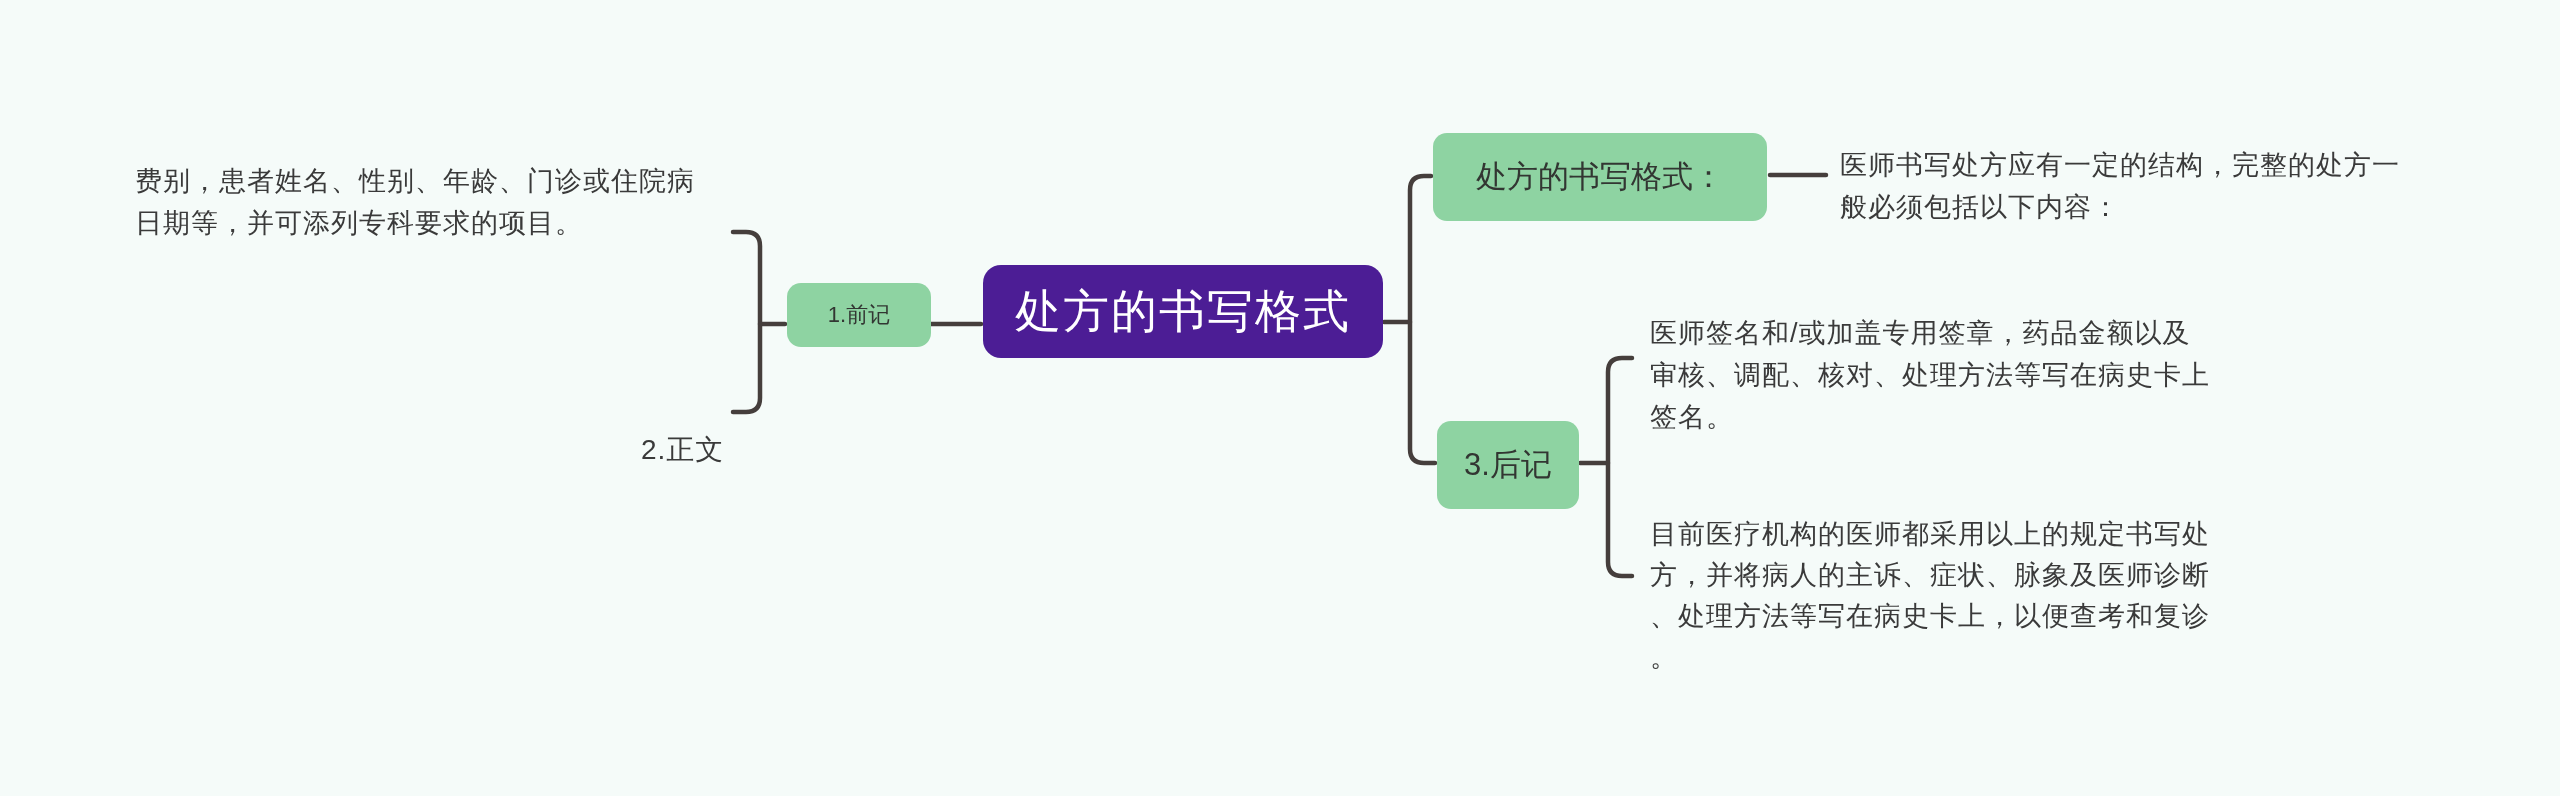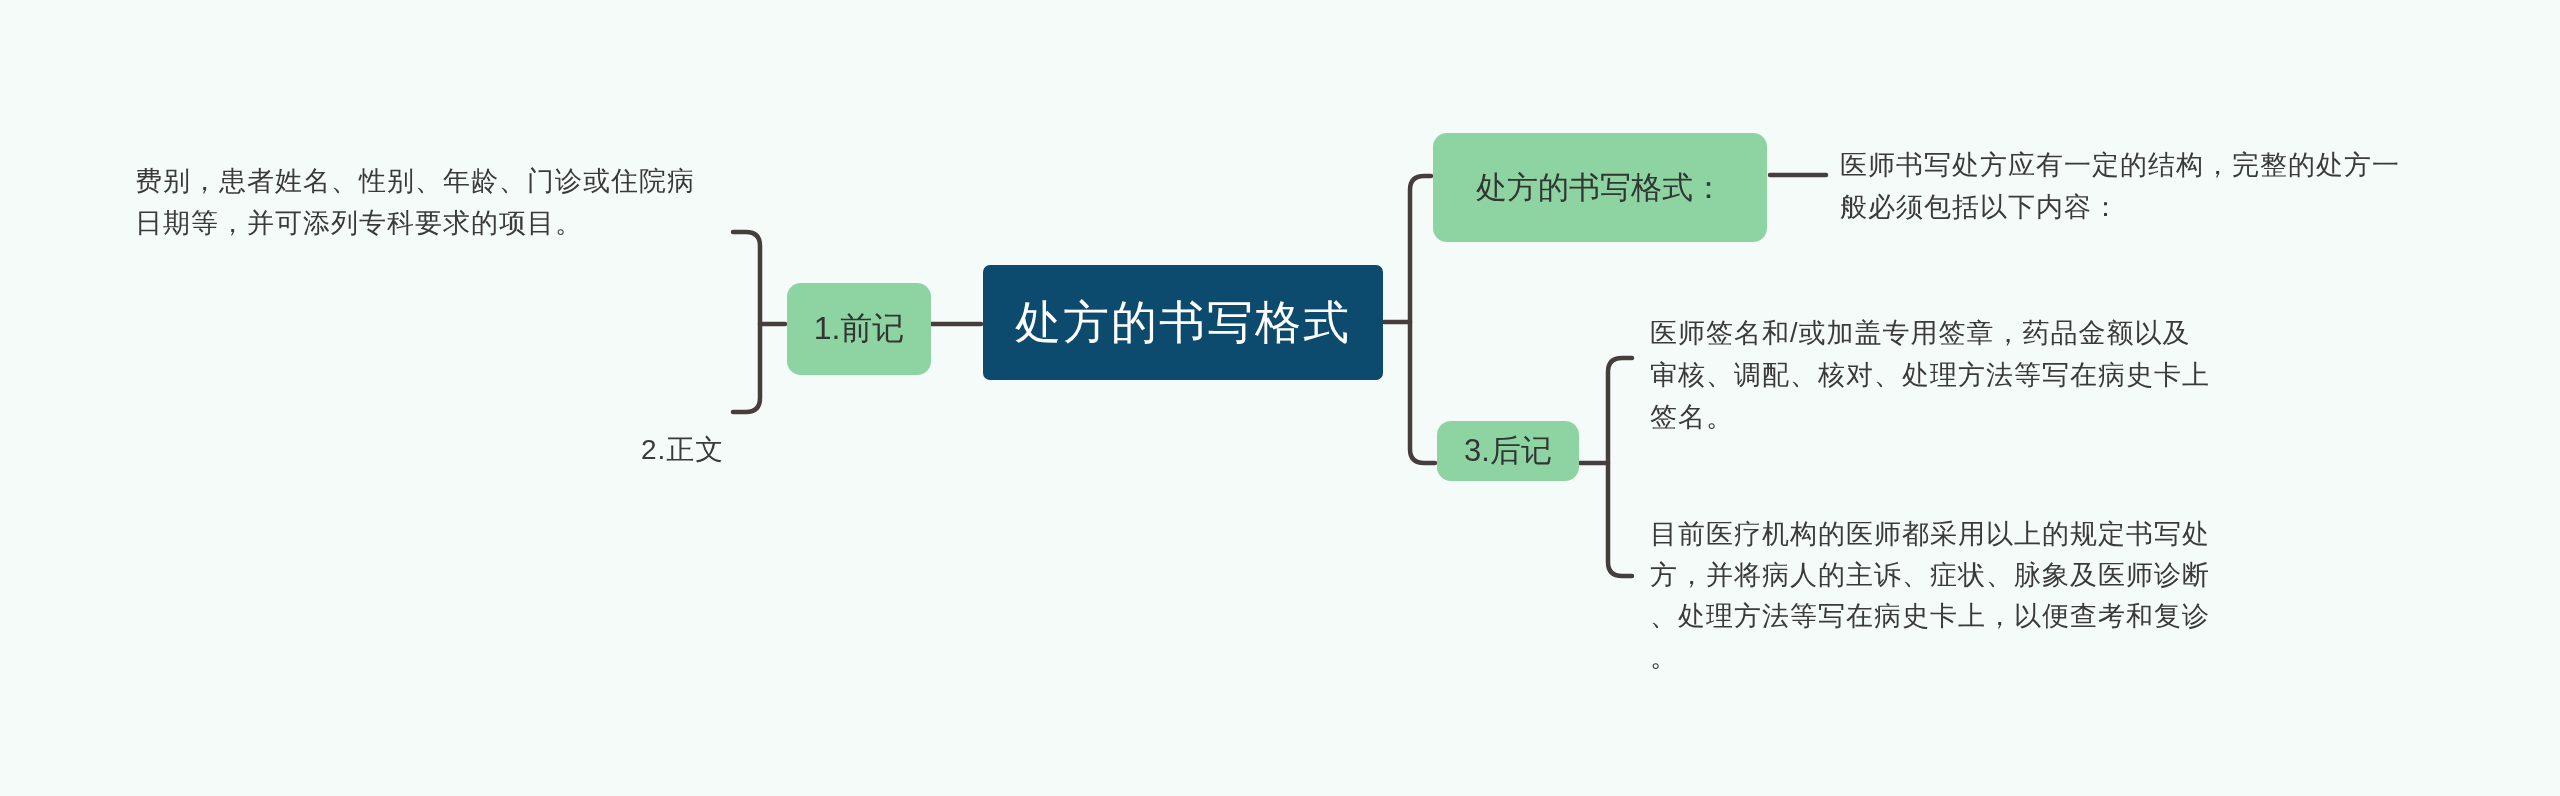"处方的书写格式：" .node-geshi { height: 109px -> 88px }
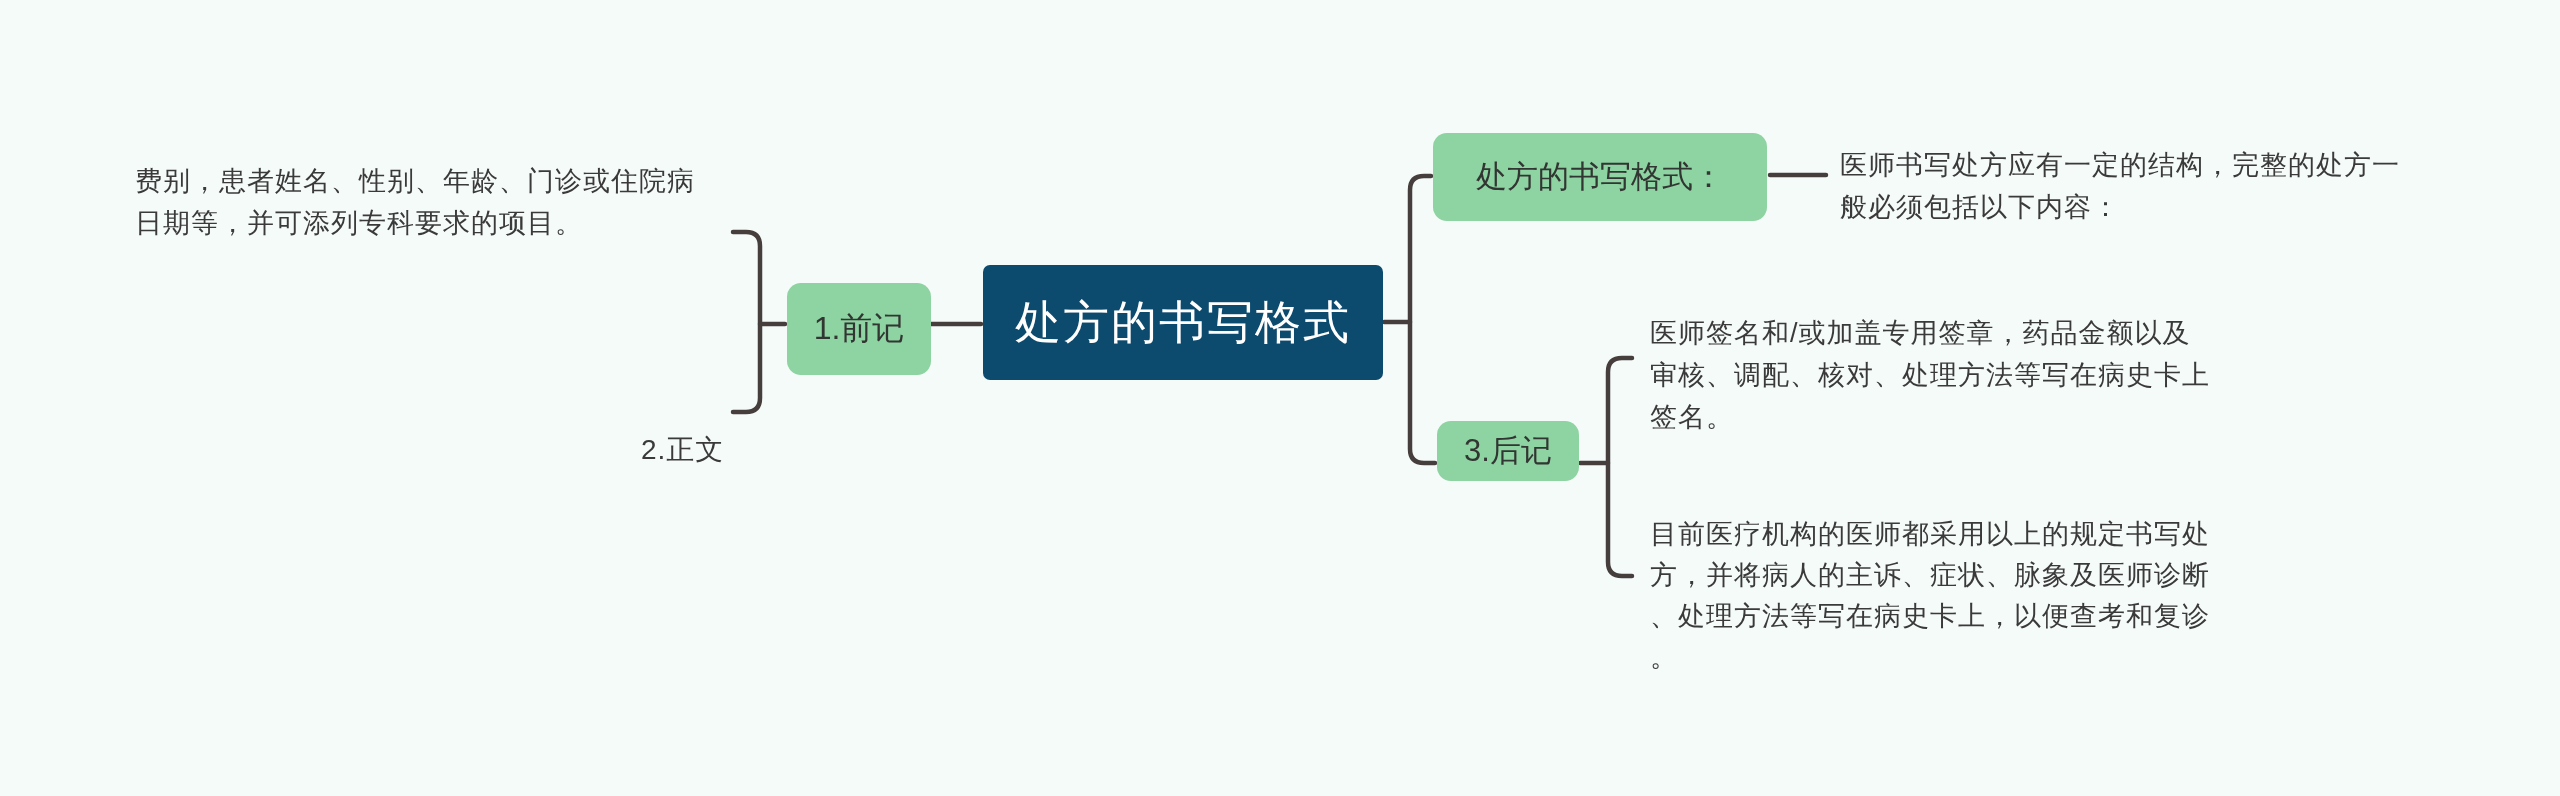"1.前记" .node-qianji { font-size: 32px -> 22px; height: 92px -> 64px }
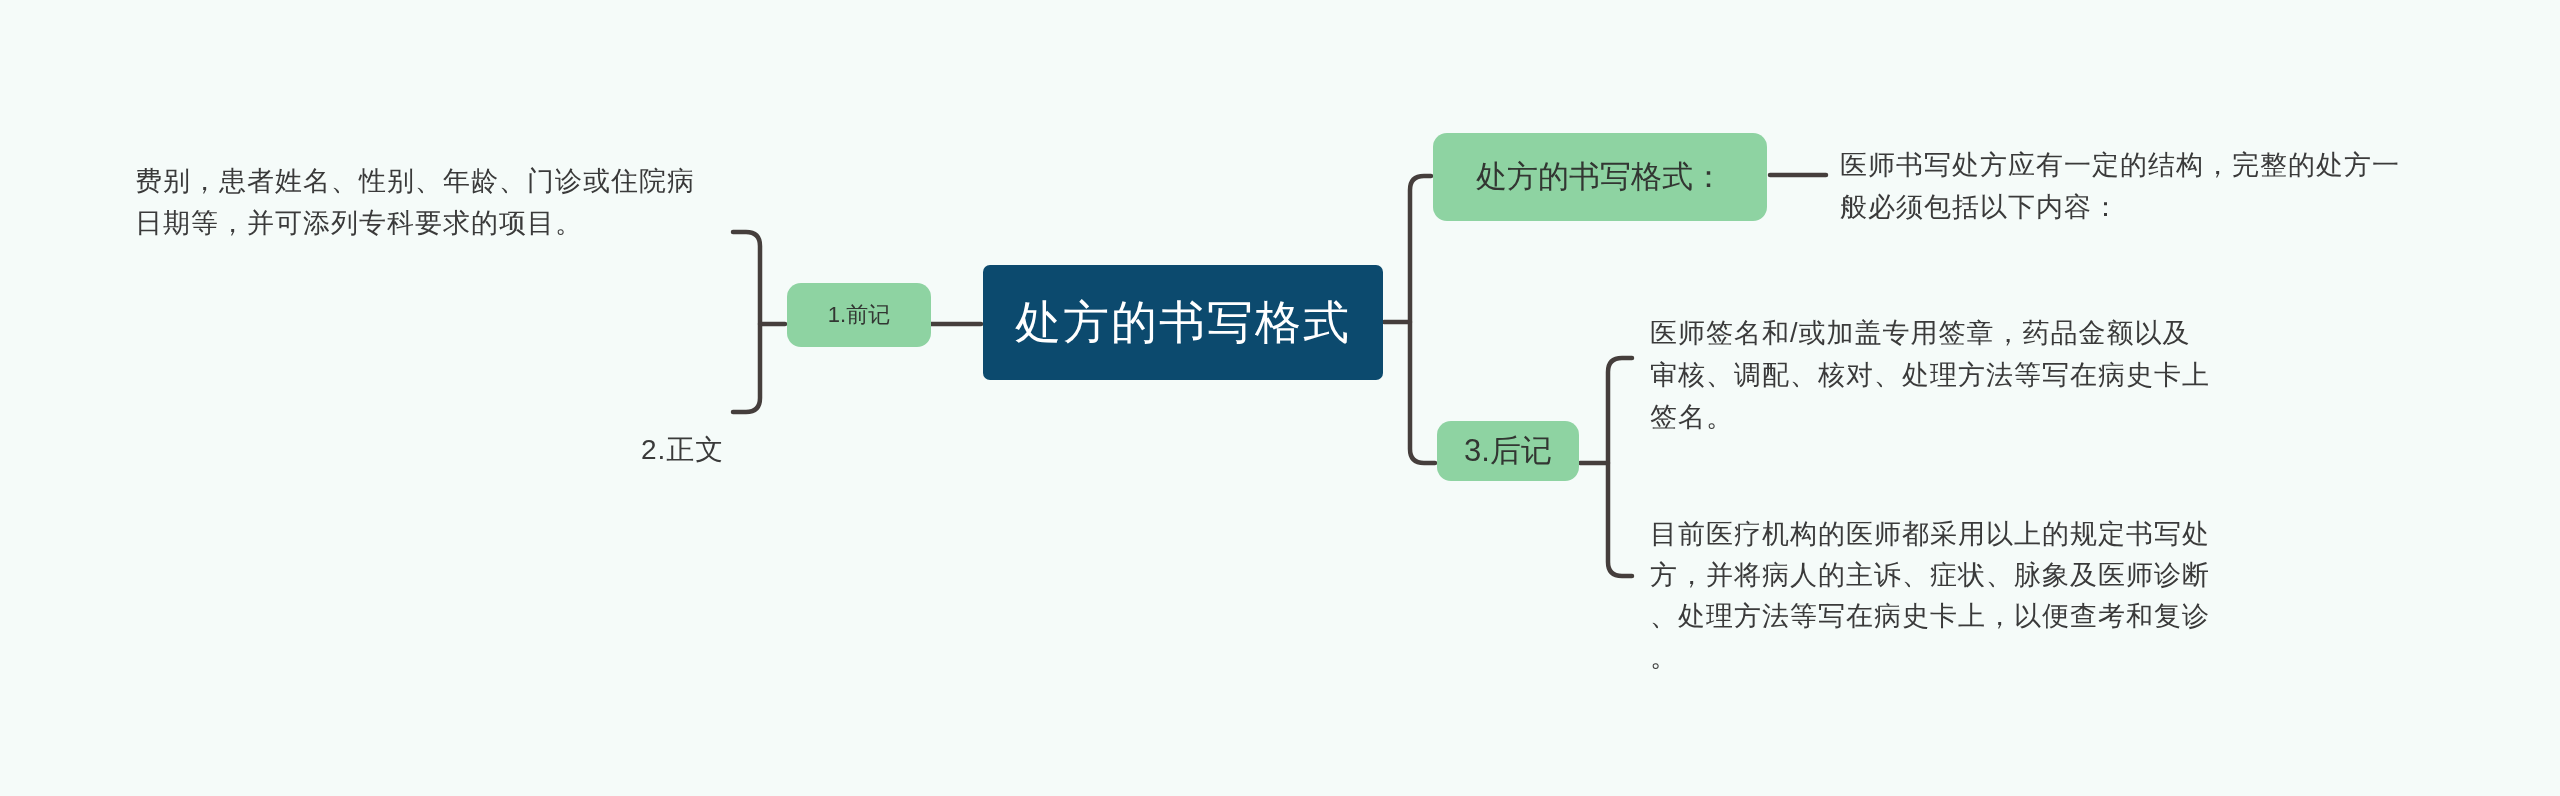"处方的书写格式" .node-center { background: #0c4a6e -> #4c1d95; border-radius: 7px -> 18px; height: 115px -> 93px }
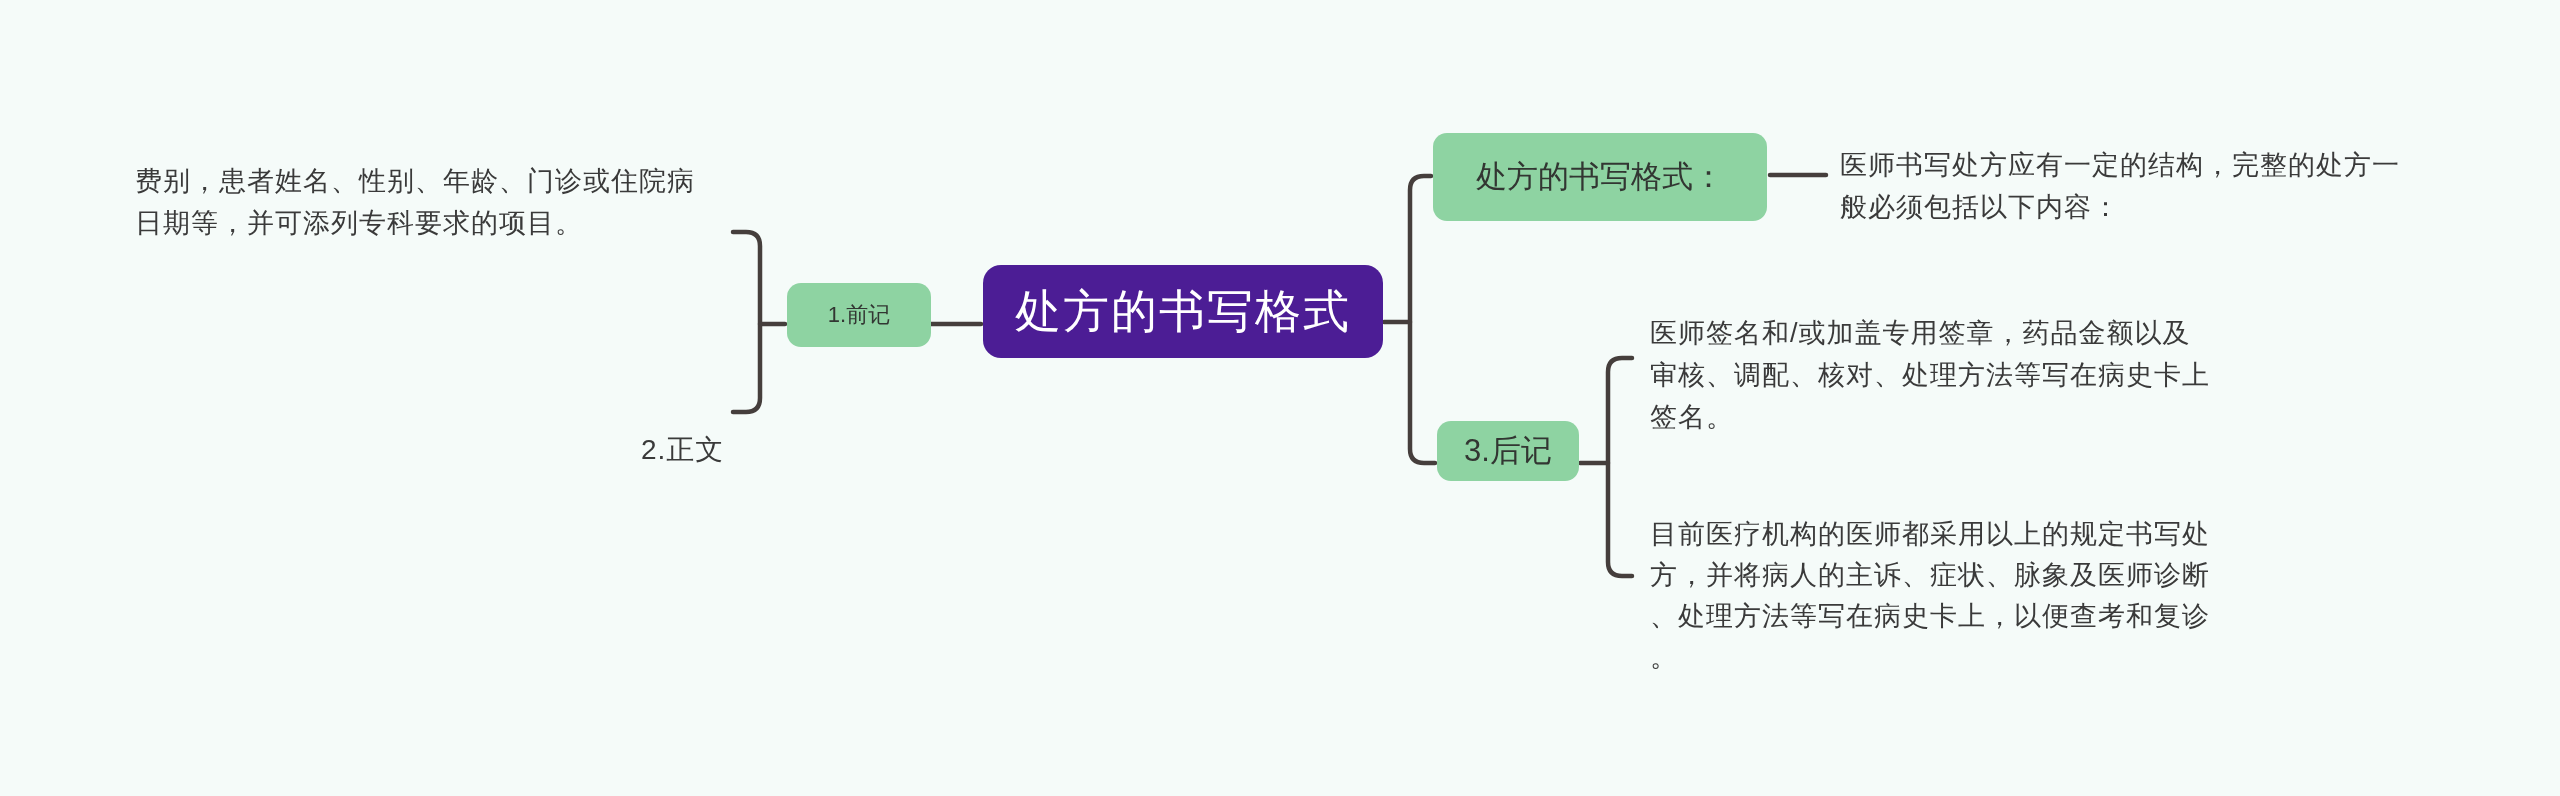"3.后记" .node-houji { height: 60px -> 88px }
